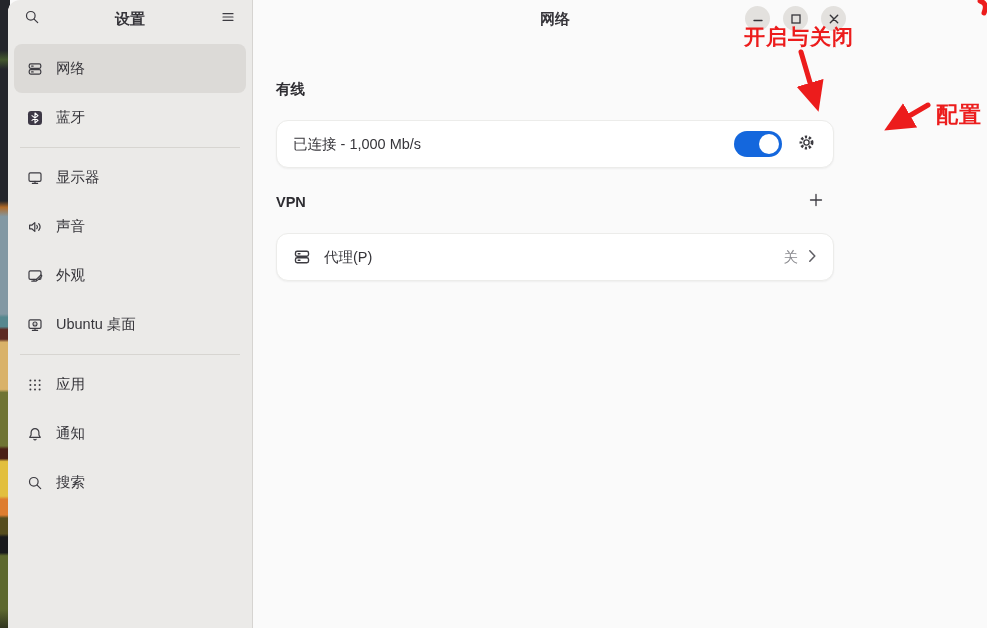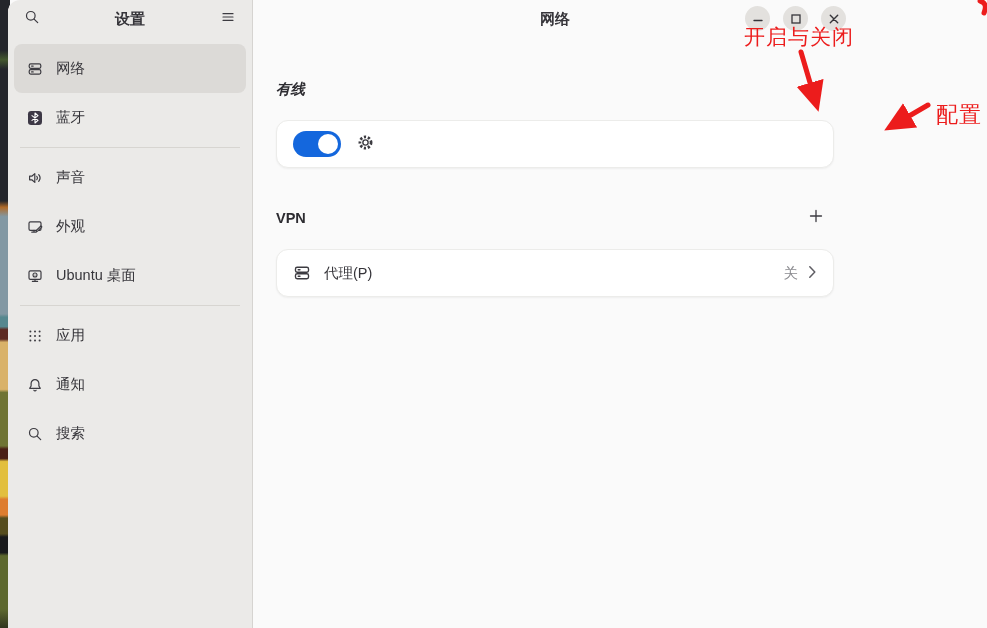"开启与关闭" .ann { font-weight: 400 -> 700 }
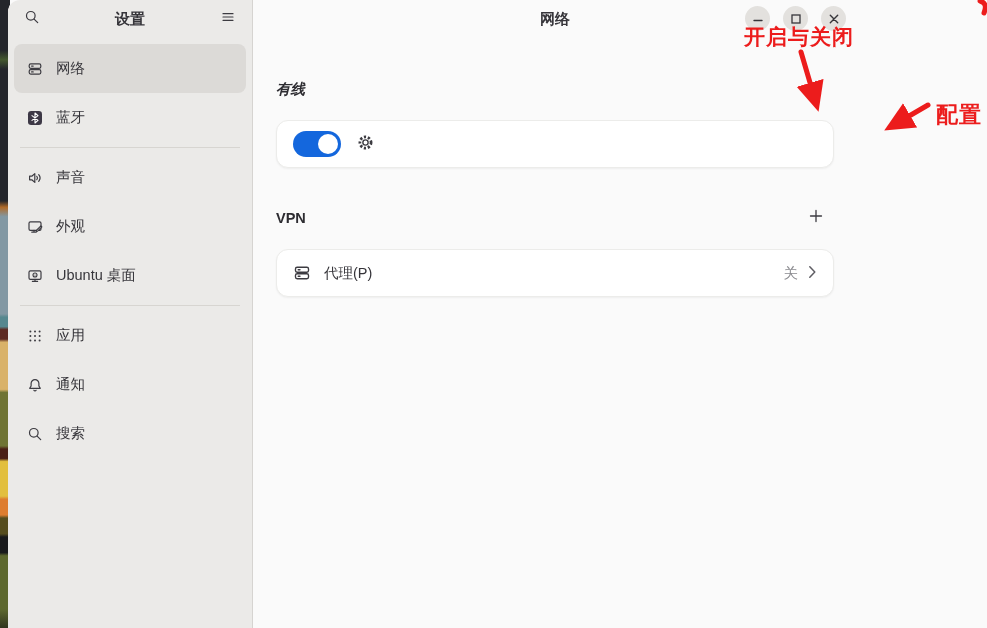"有线" .section-head.first { font-style: italic -> none }
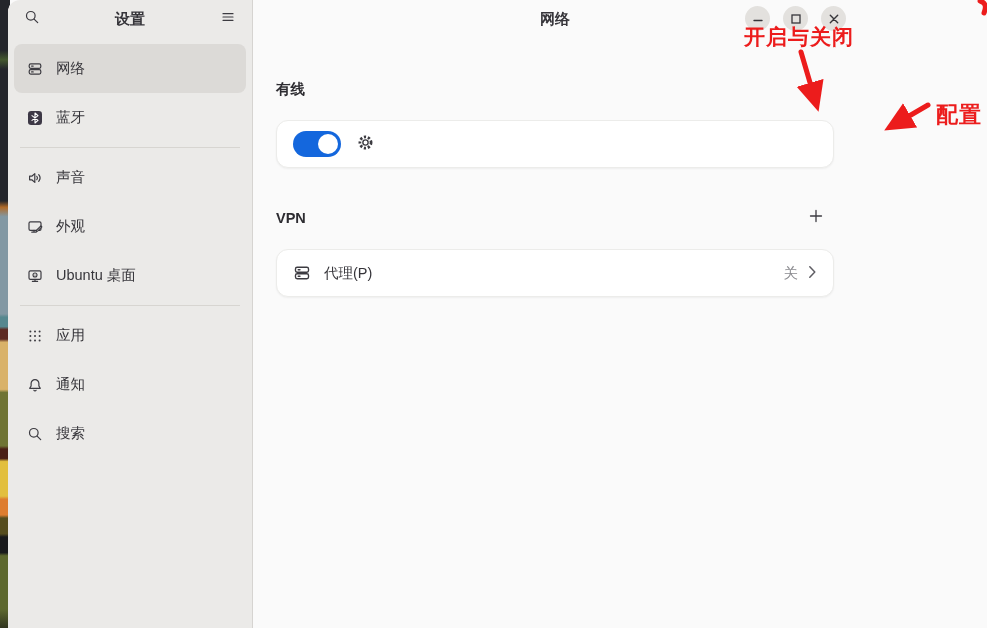"已连接 - 1,000 Mb/s" span.grow { html: none -> <span>已连接 - 1,000 Mb/s</span> }
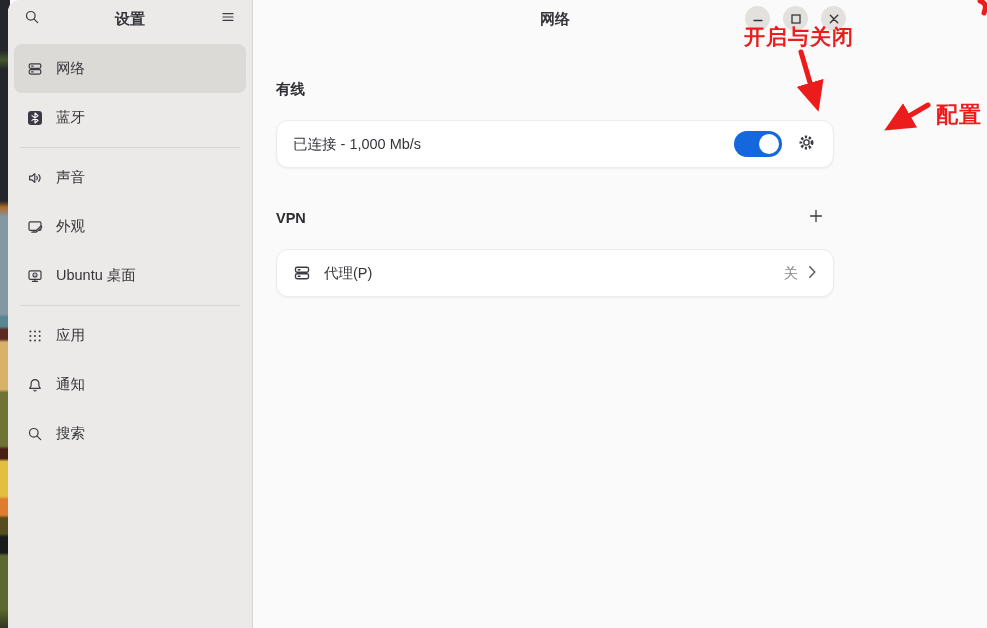"显示器" div.nav-item { html: none -> <div> <span> <svg> <rect></rect> <path></path> </svg> </span> <span>显示器</span> </div> }
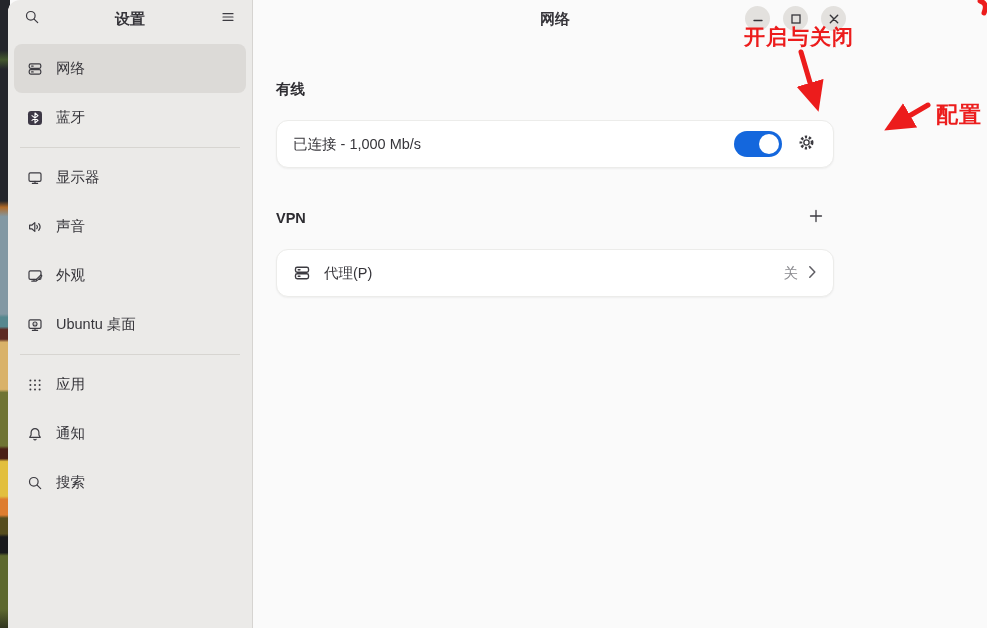"VPN" .section-head { margin-top: 36px -> 20px }
